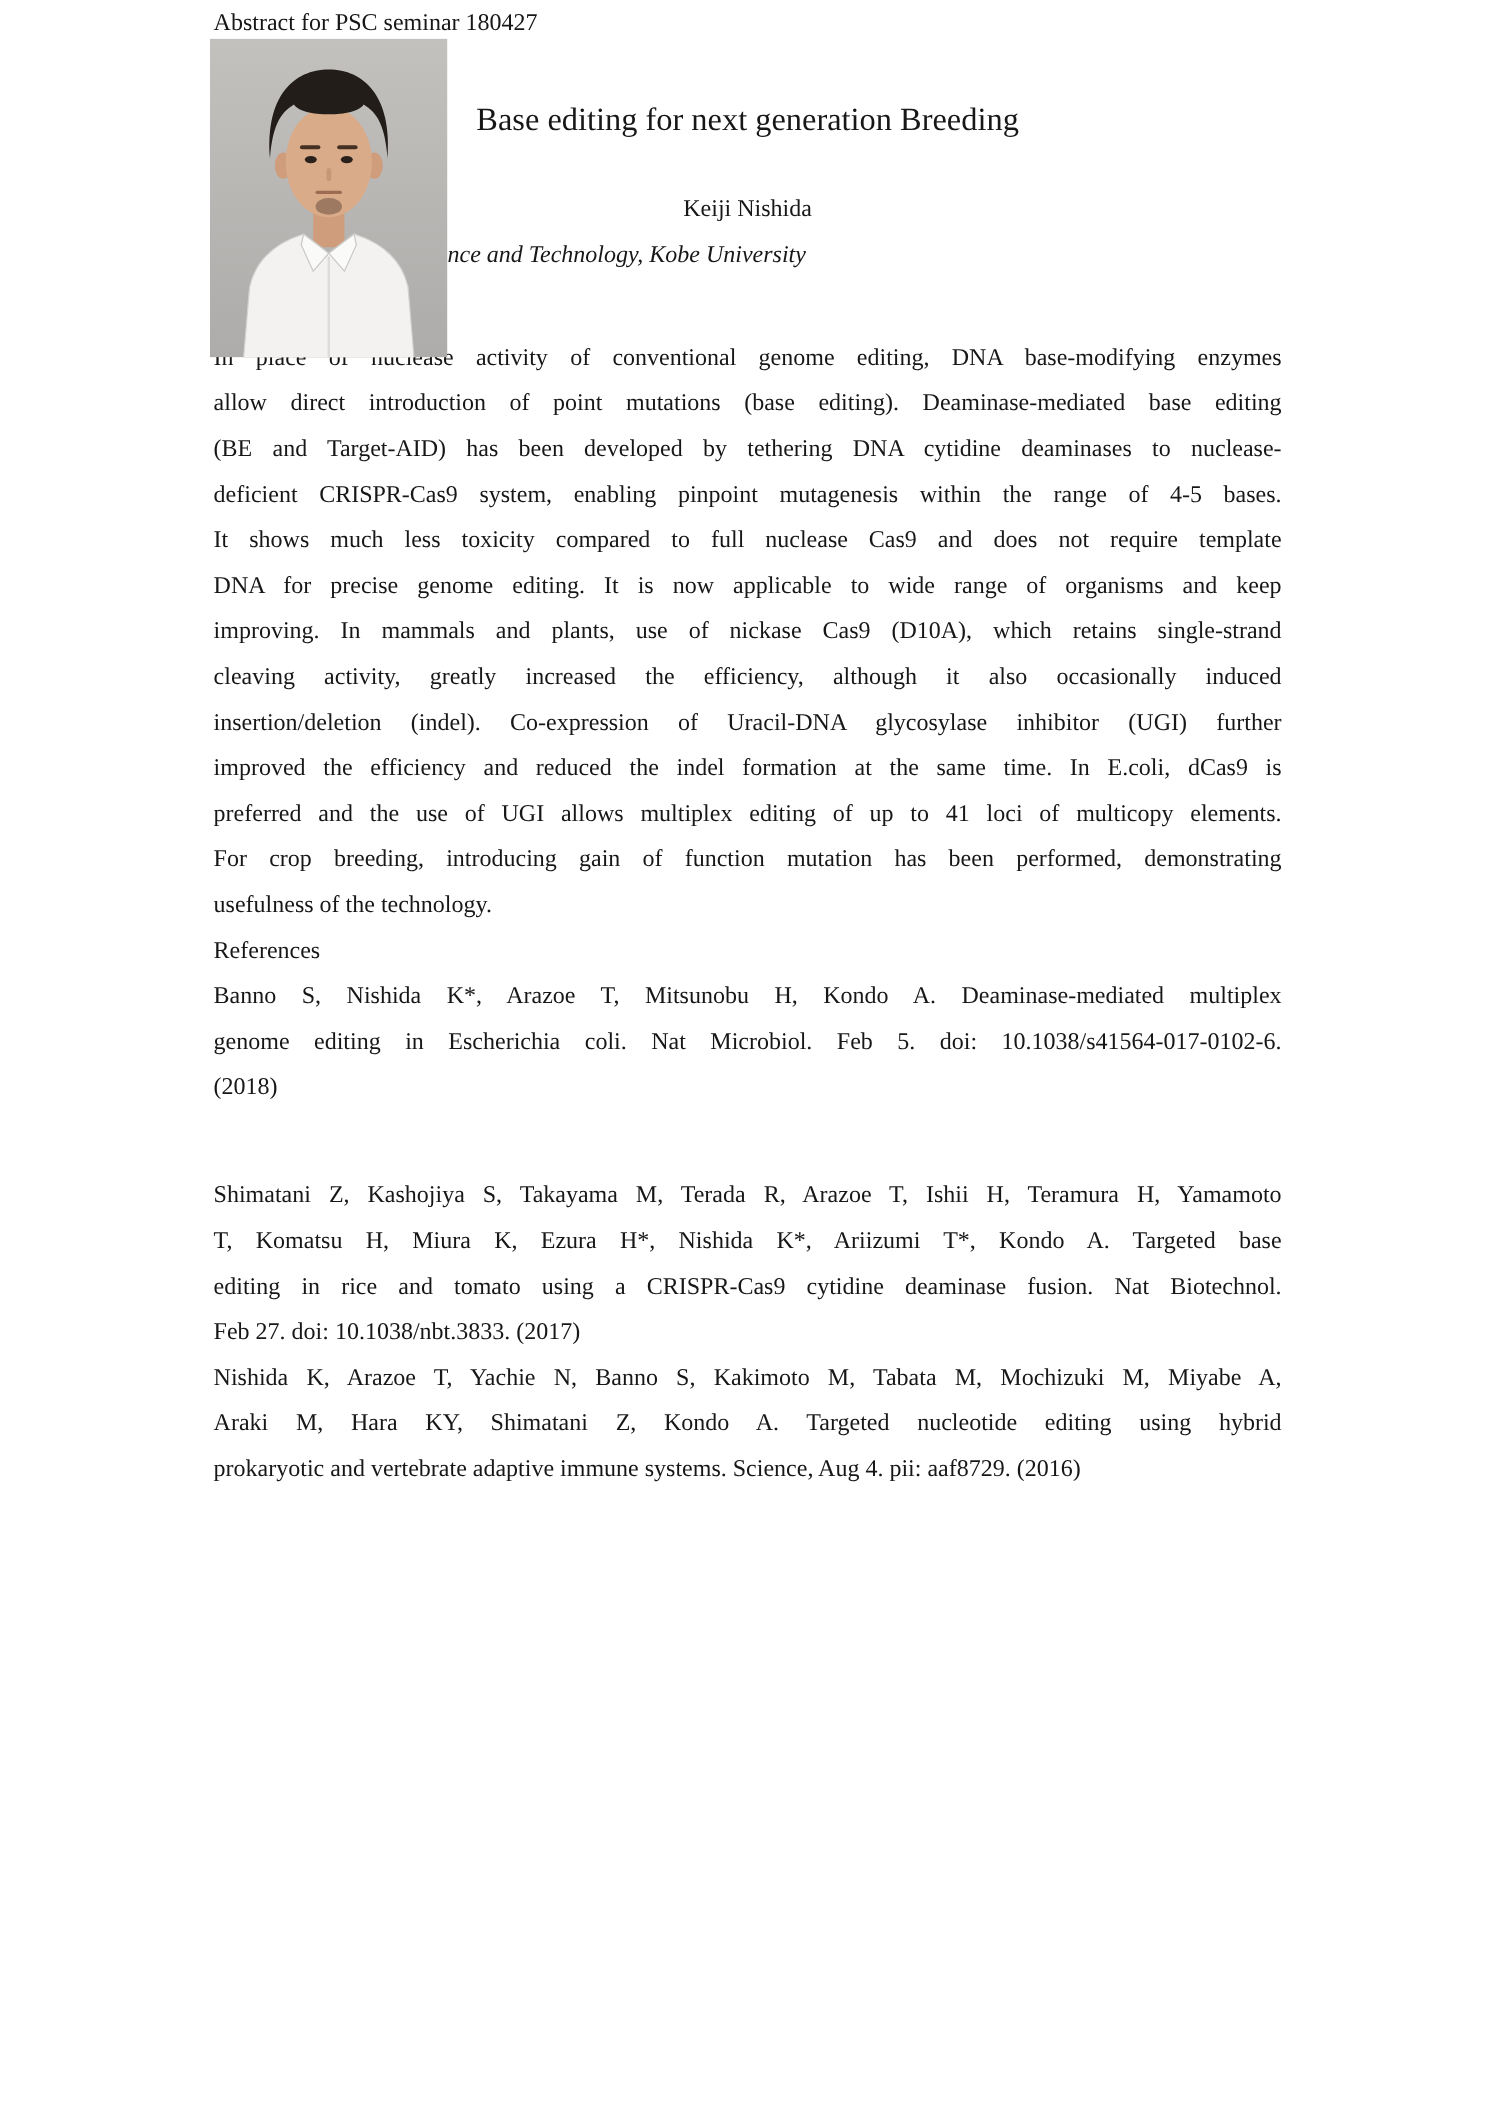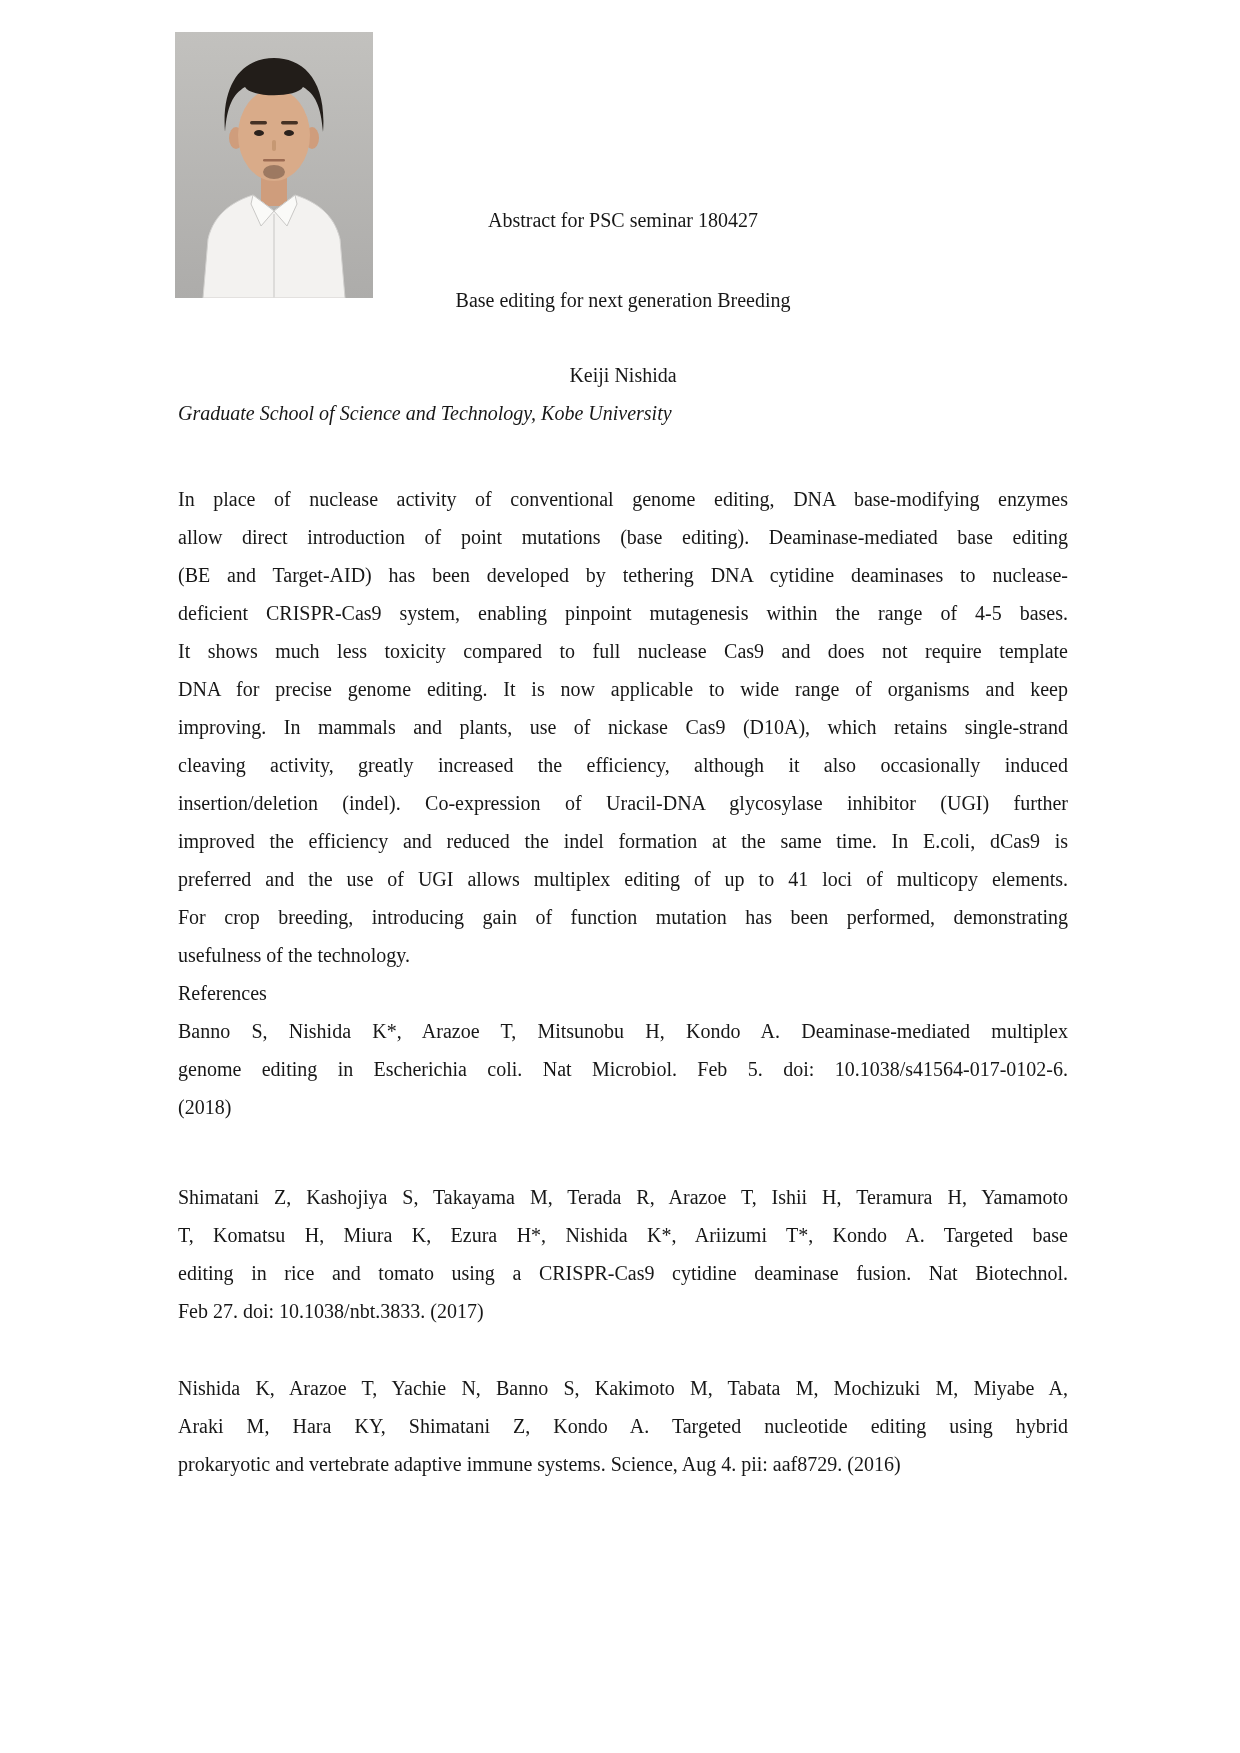"Abstract for PSC seminar 180427" .header-note { margin-top: 201px -> none; text-align: center -> left }
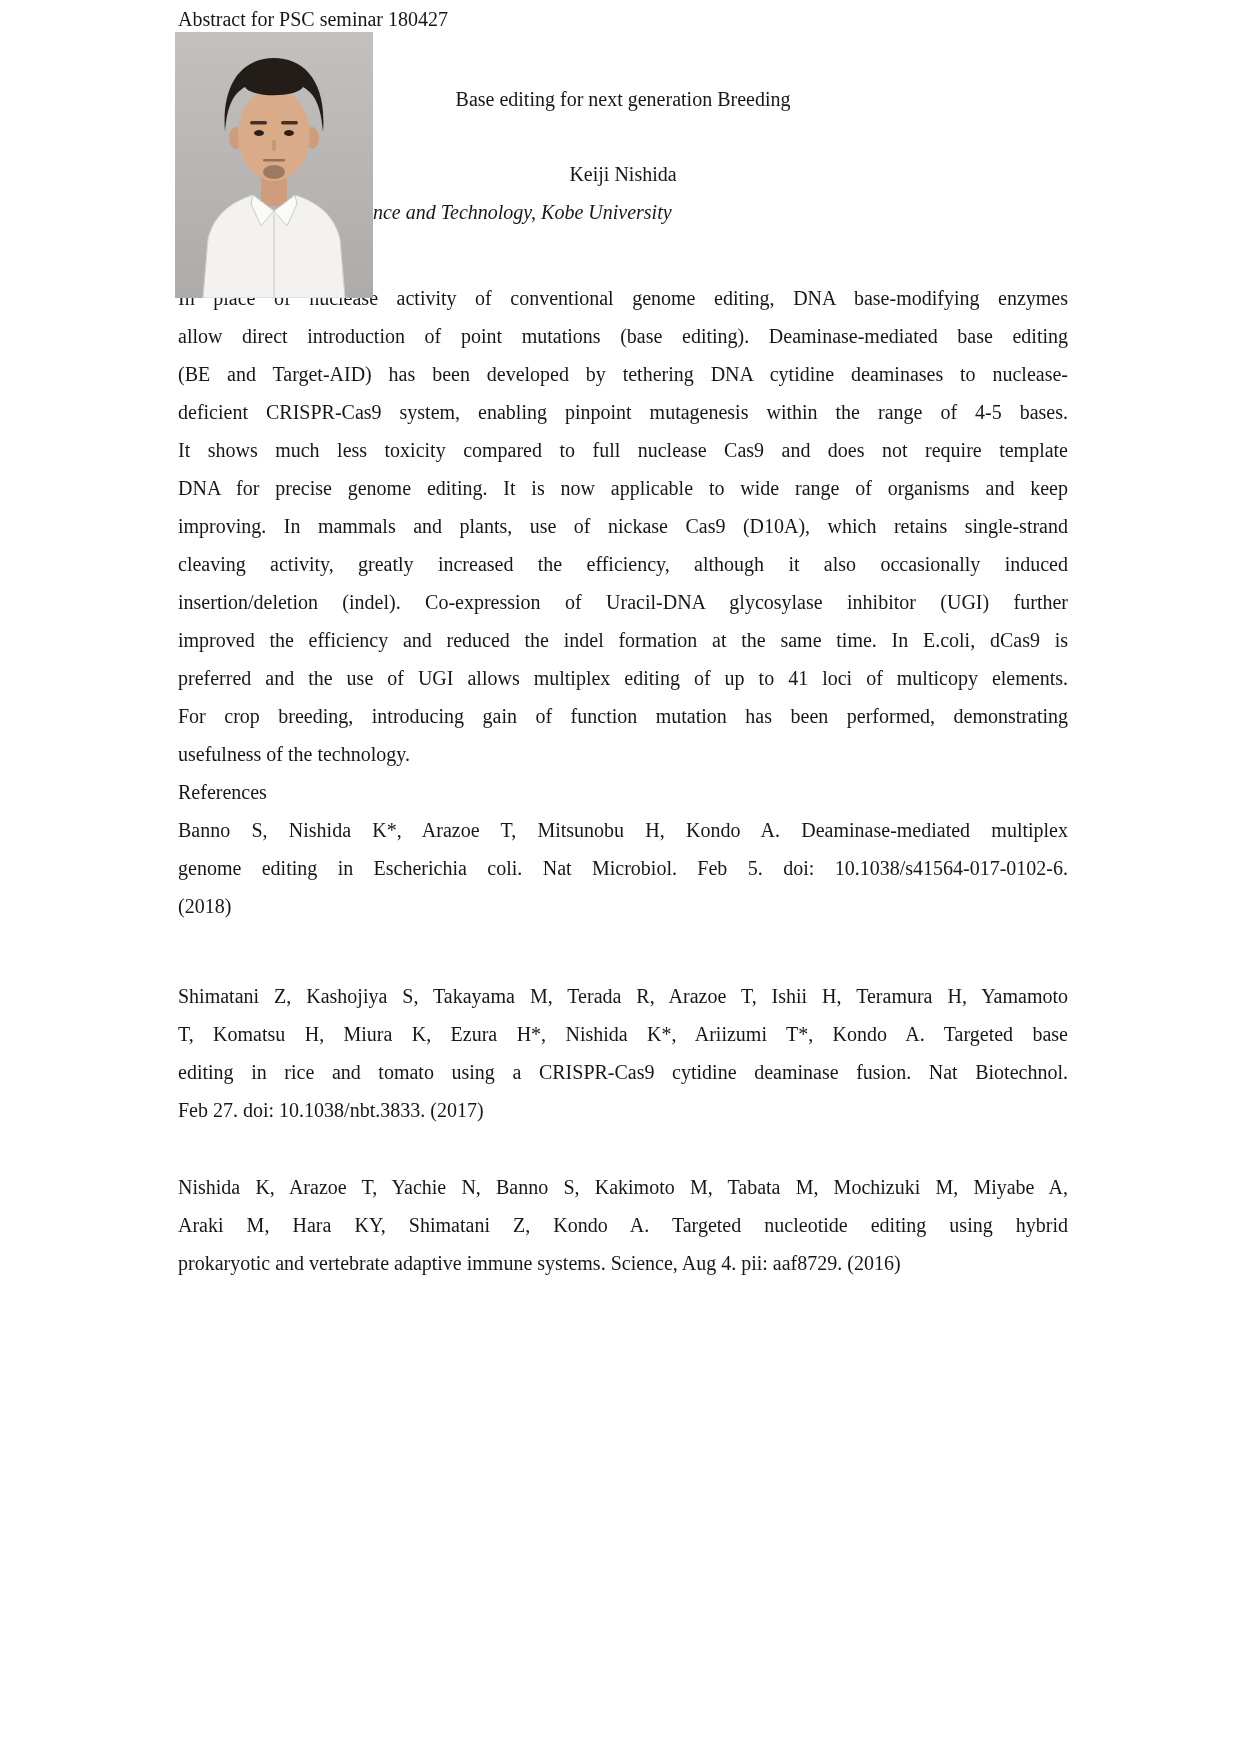"Base editing for next generation" .title { font-size: 20px -> 27px }
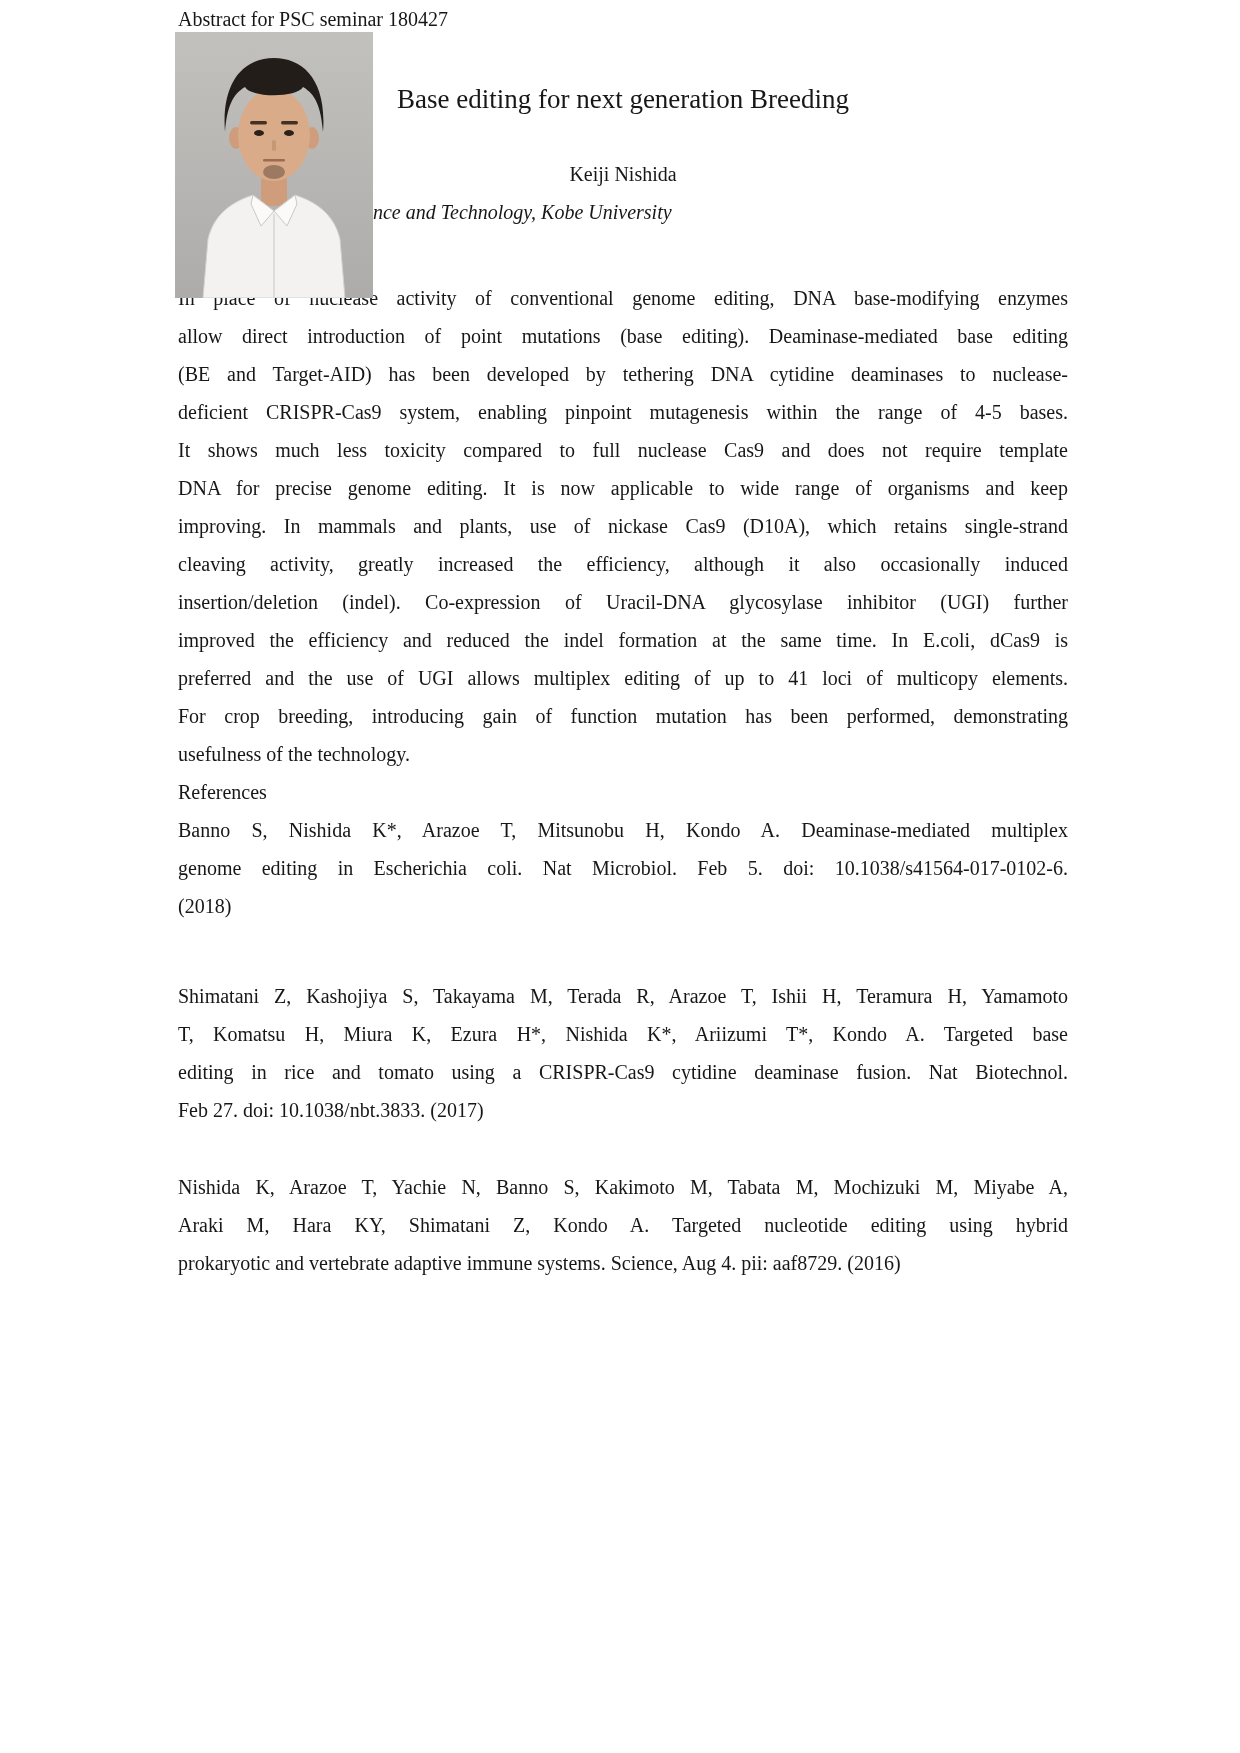"Nishida K, Arazoe T, Yachie" .reference-3 { margin-top: 39px -> none }
